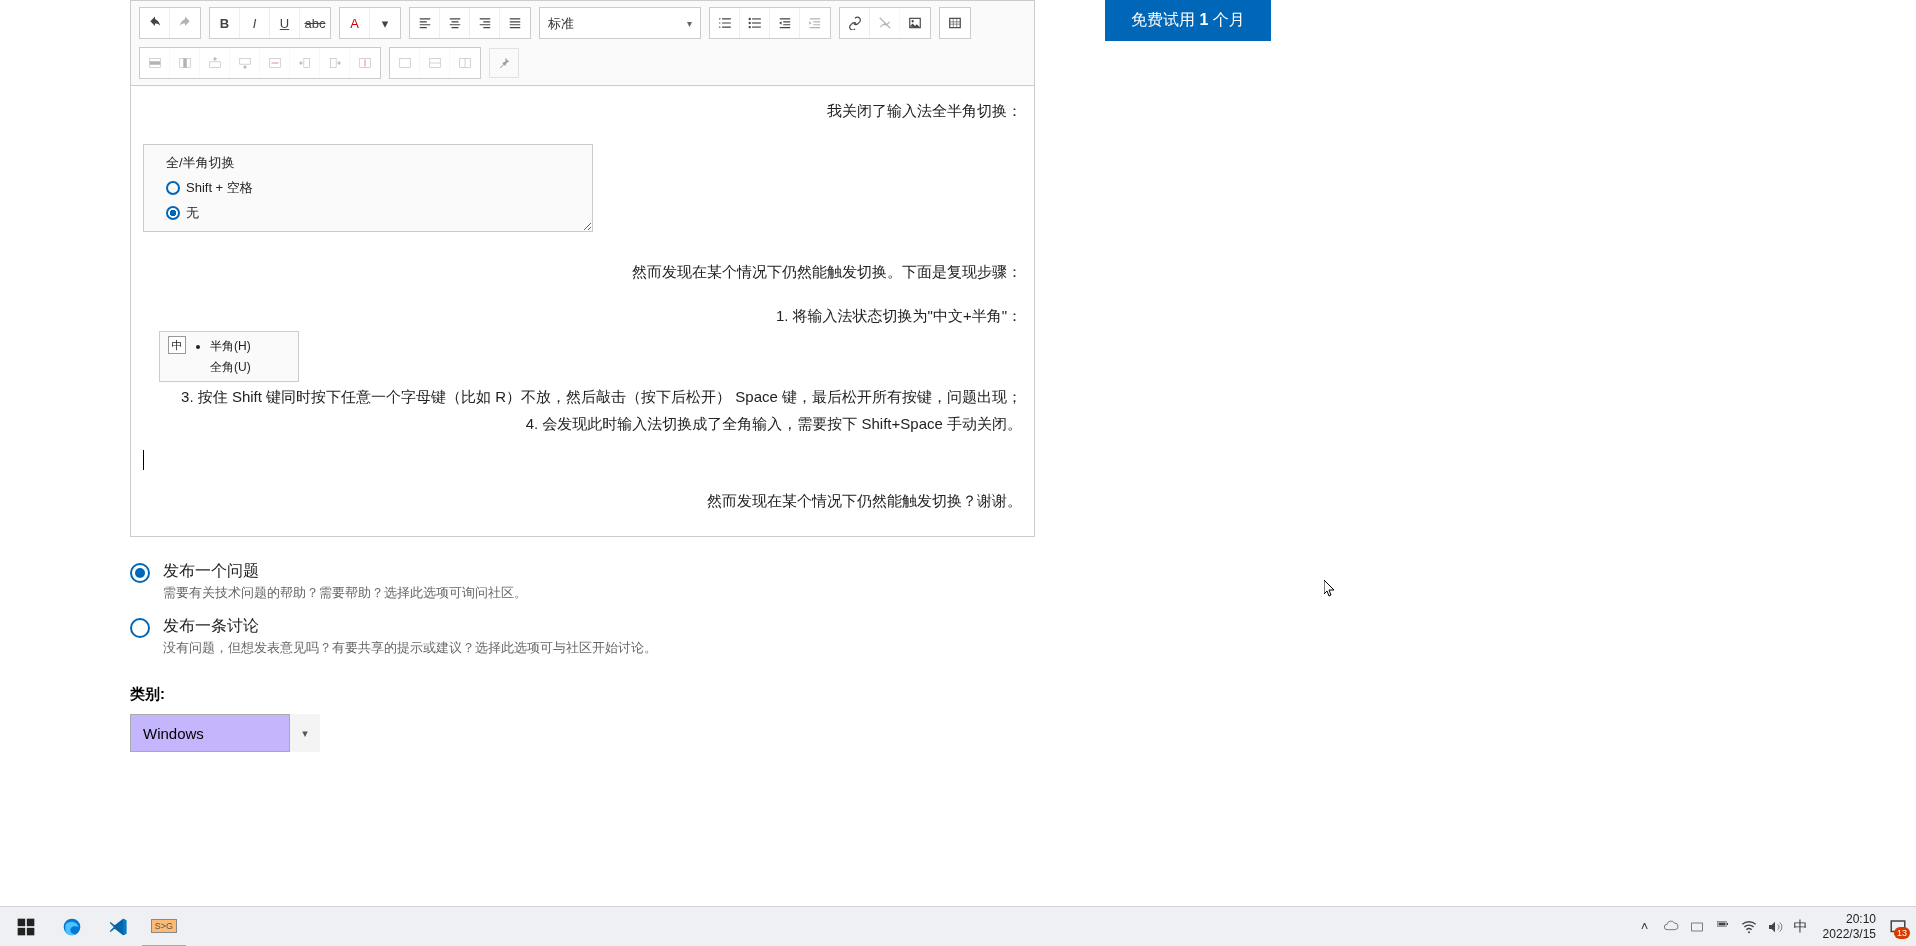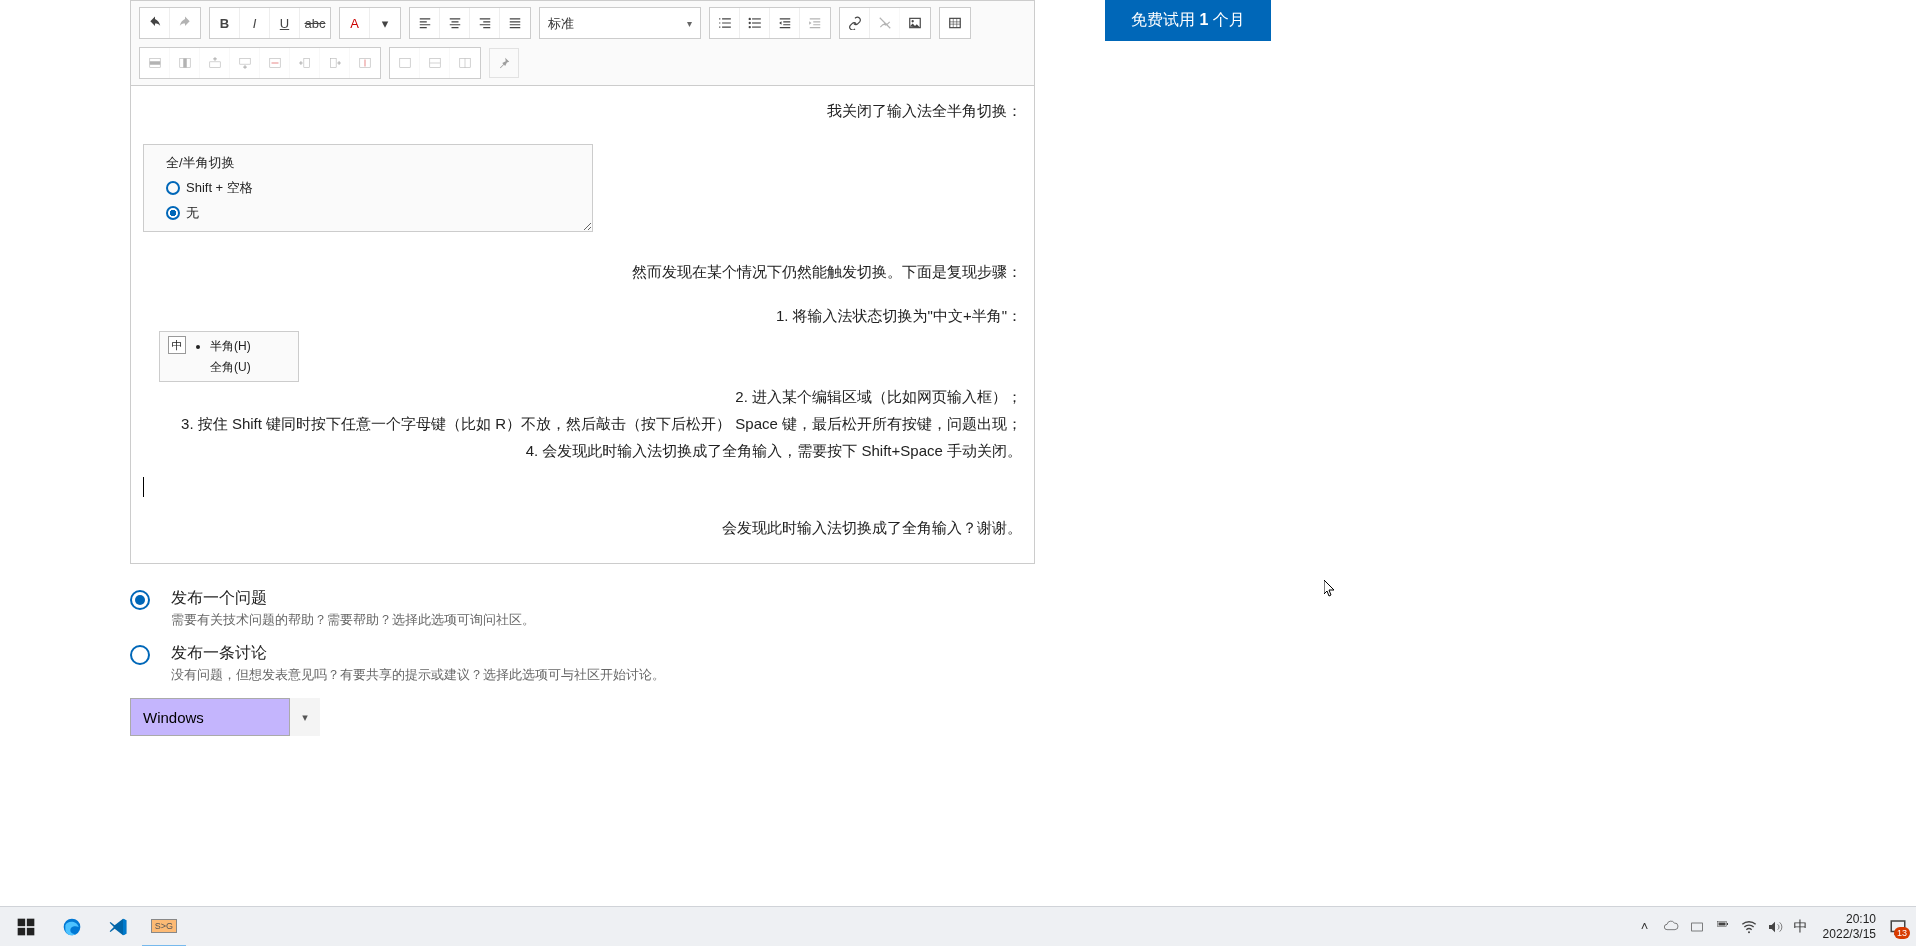"2. 进入某个编辑区域（比如网页输入框）；" p { html: <p>2. 进入某个编辑区域（比如网页输入框）；</p> -> none }
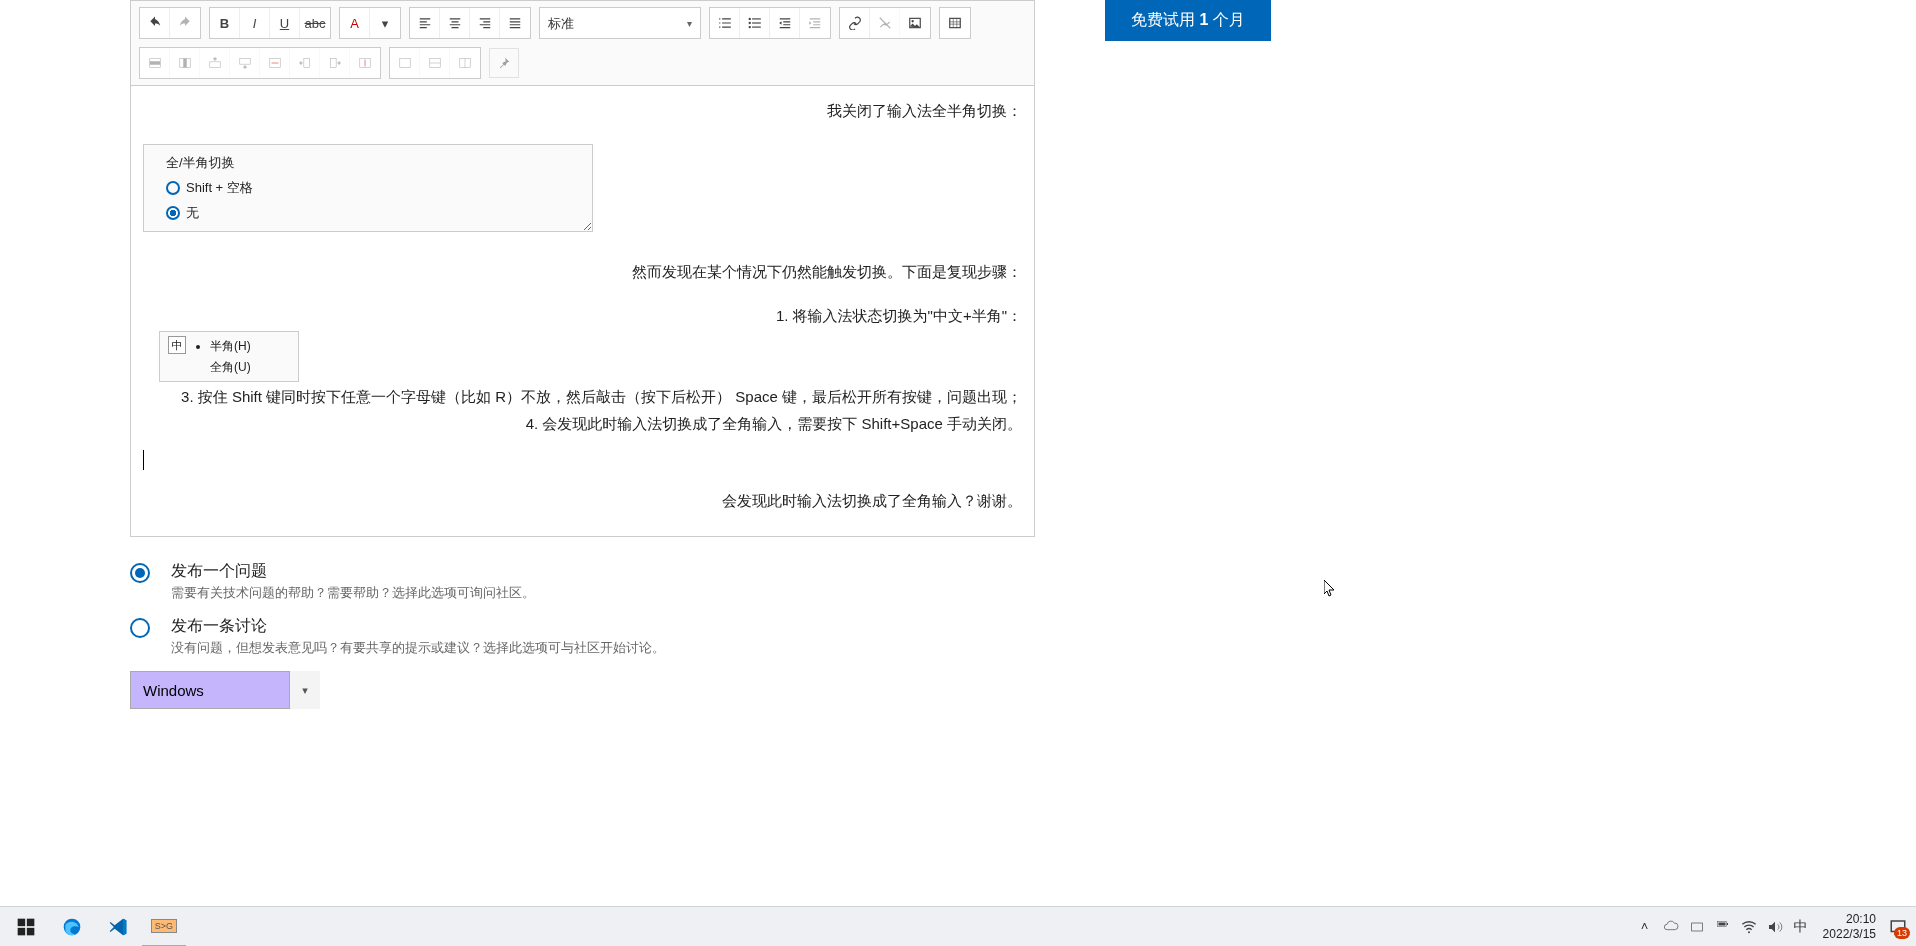"会发现此时输入法切换成了全角输入？谢谢。" p { text: 会发现此时输入法切换成了全角输入 -> 然而发现在某个情况下仍然能触发切换 }
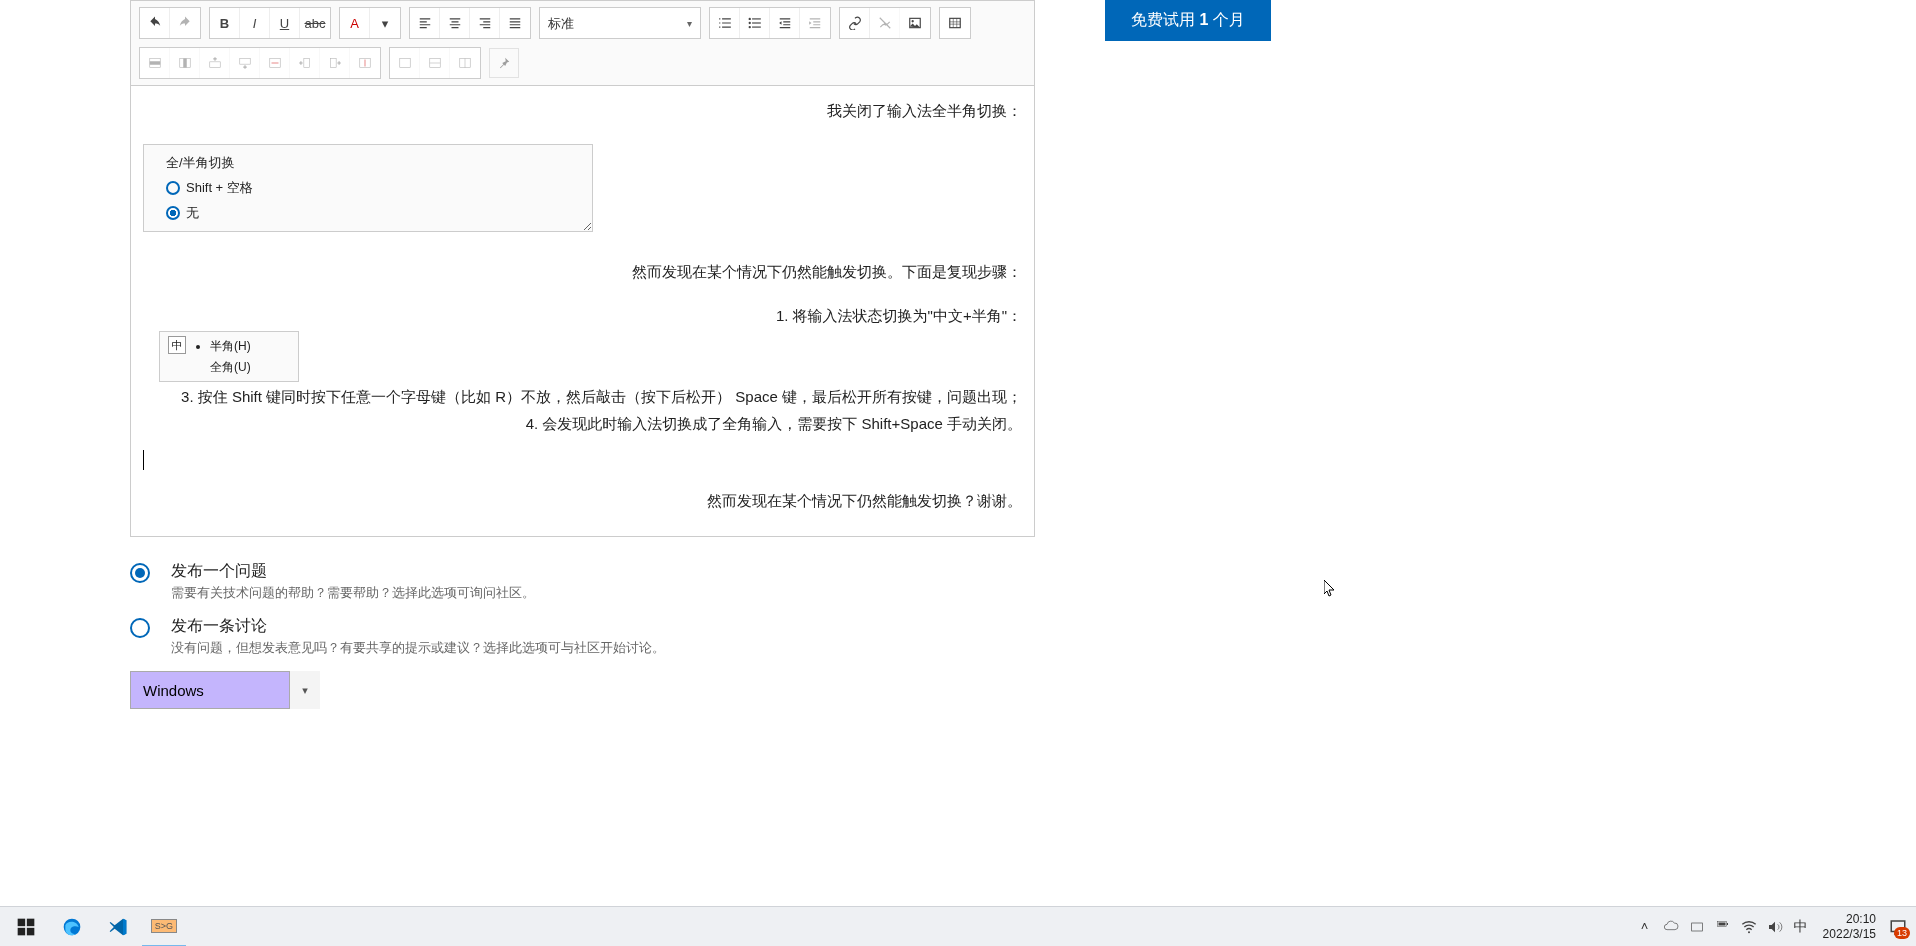"发布一个问题" .pt-row { gap: 21px -> 13px }
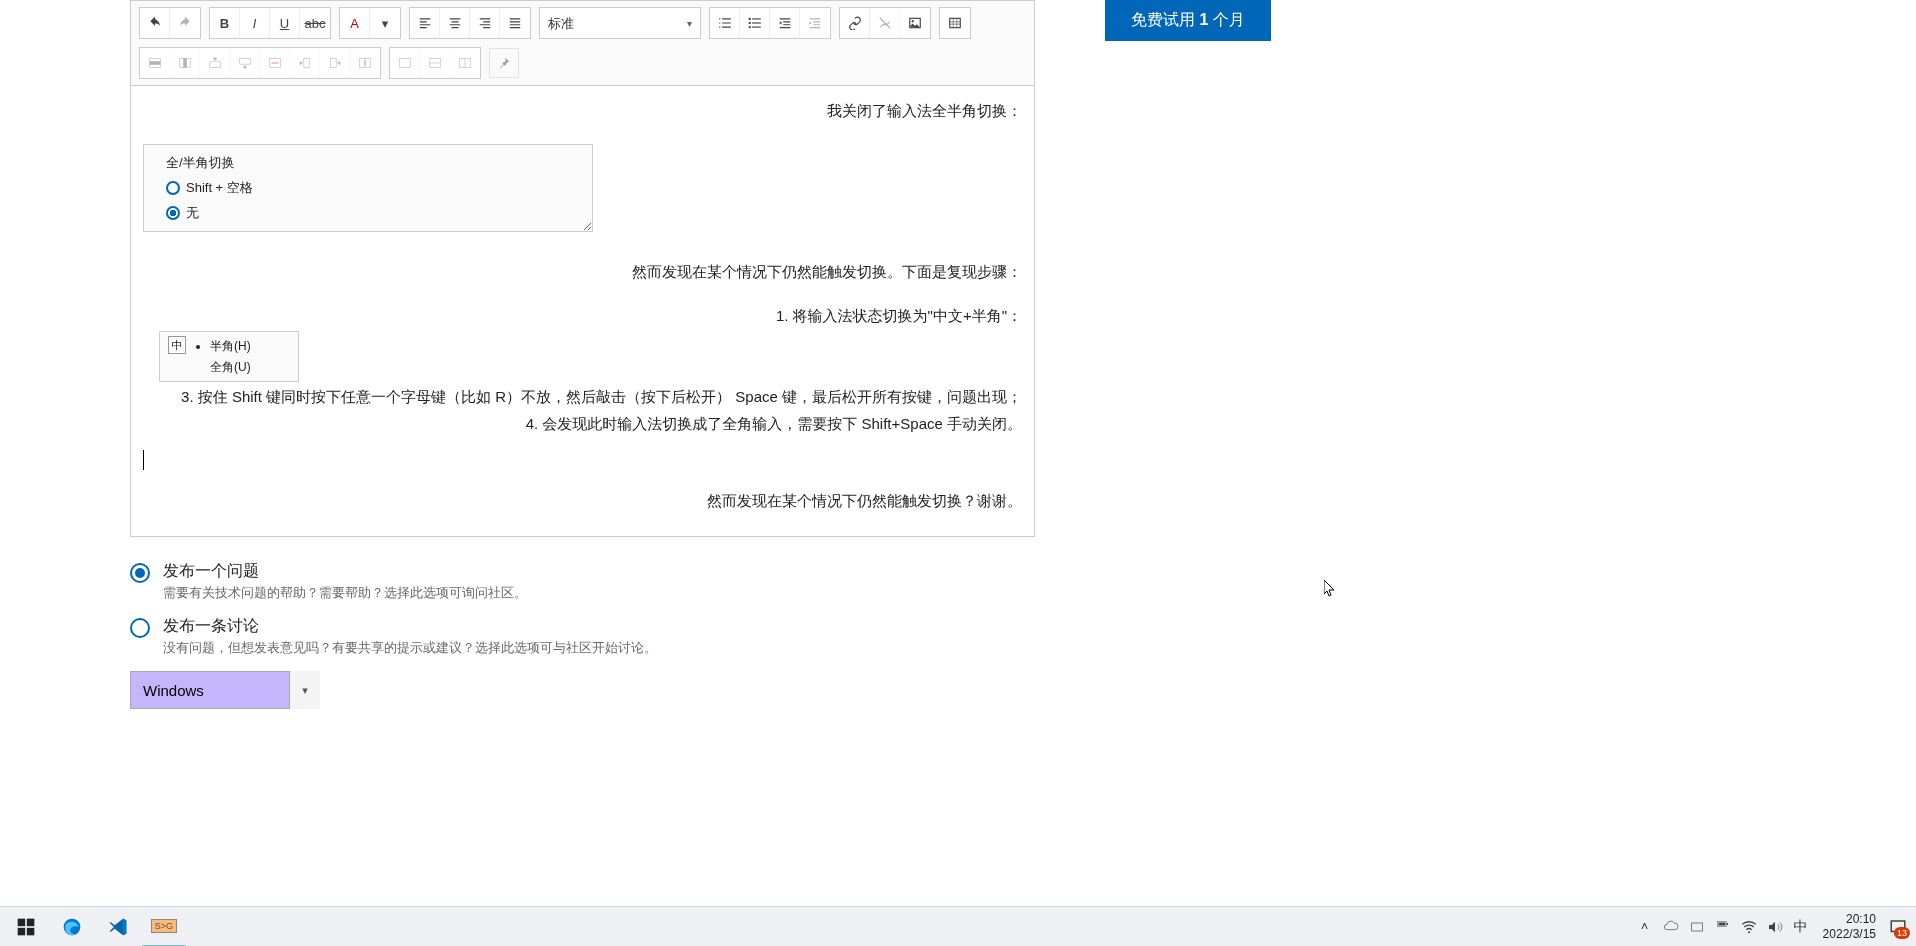"类别:" div.cat-label { html: none -> <div>类别:</div> }
